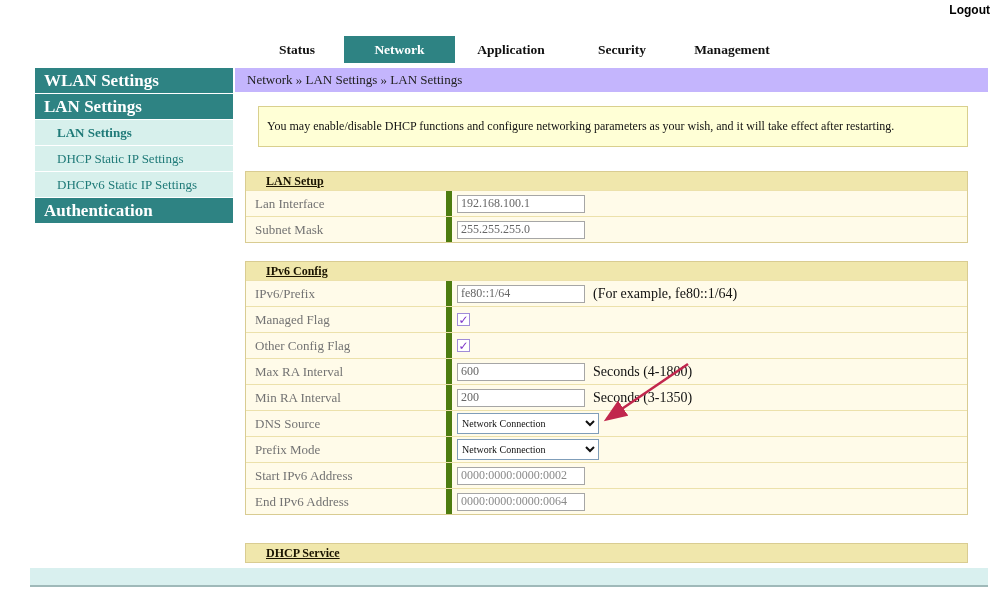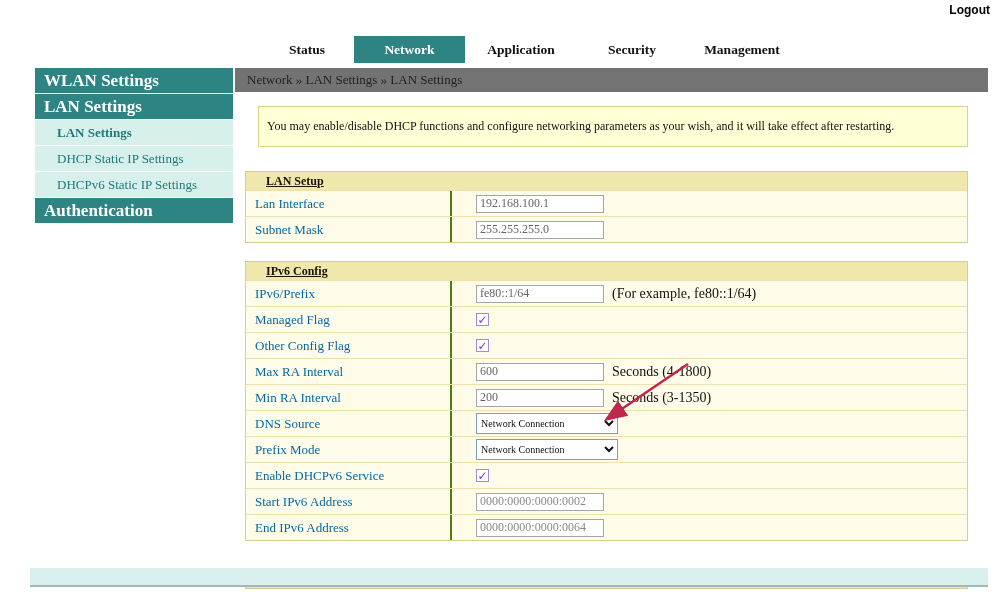"Status" .tabs { left: 260px -> 250px }
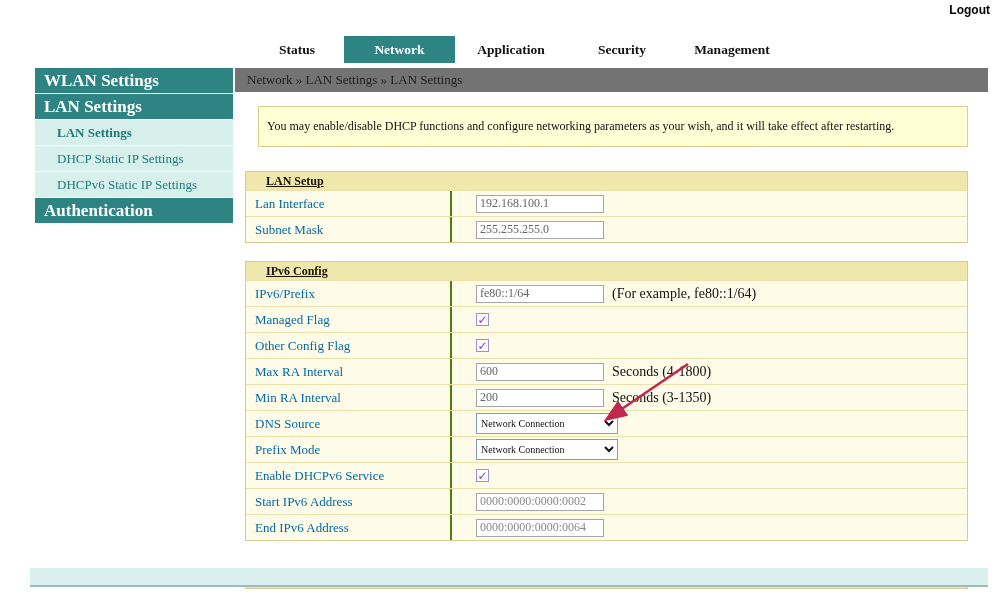"Network » LAN Settings »" .breadcrumb { background: #737373 -> #c4b5fd }
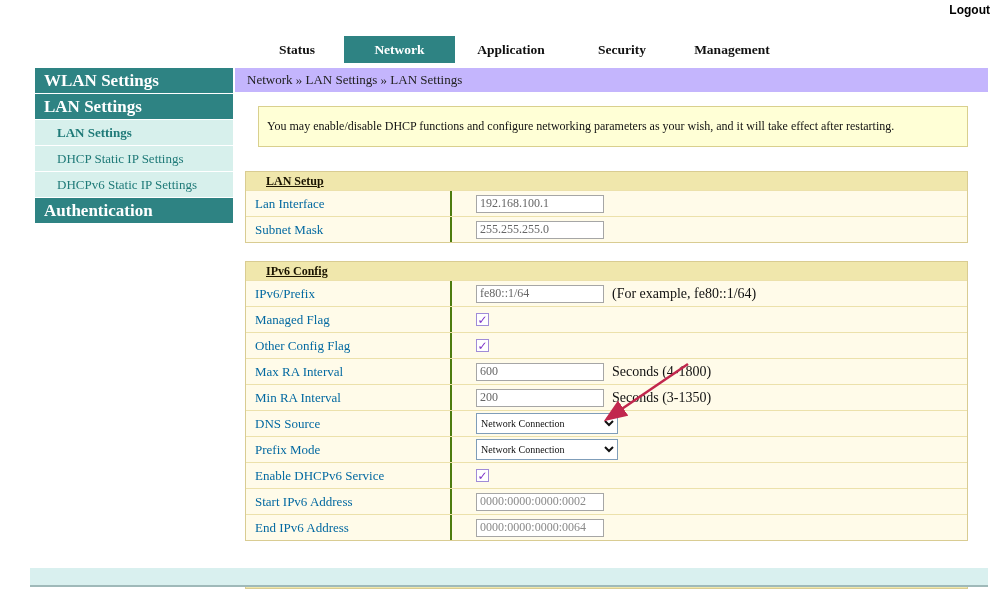"Lan Interface" .cell.label { border-right: 2px solid #4d7c0f -> 6px solid #4d7c0f; color: #0369a1 -> #737373 }
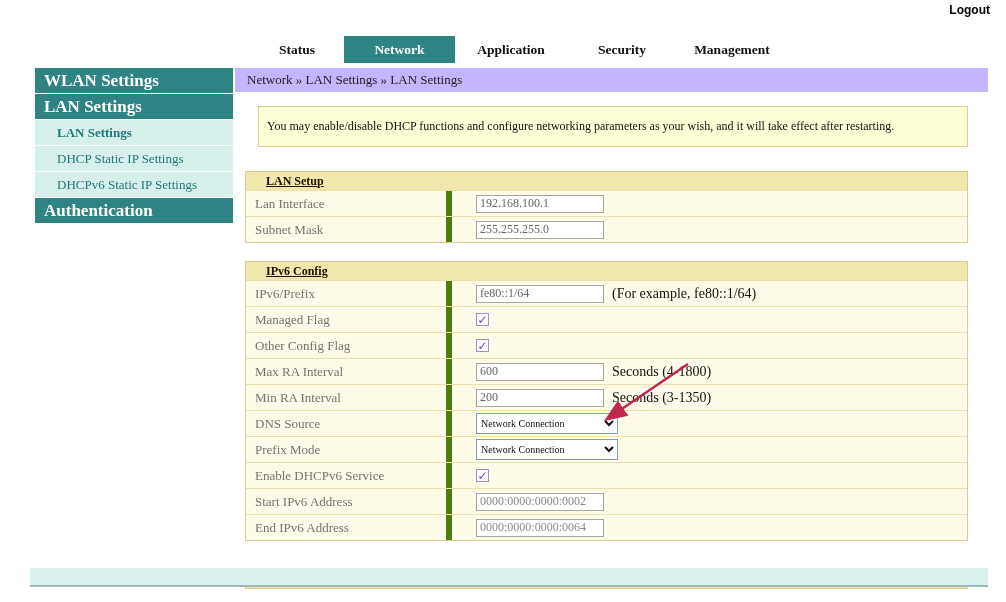"192.168.100.1" .cell.field { margin-left: 19px -> none }
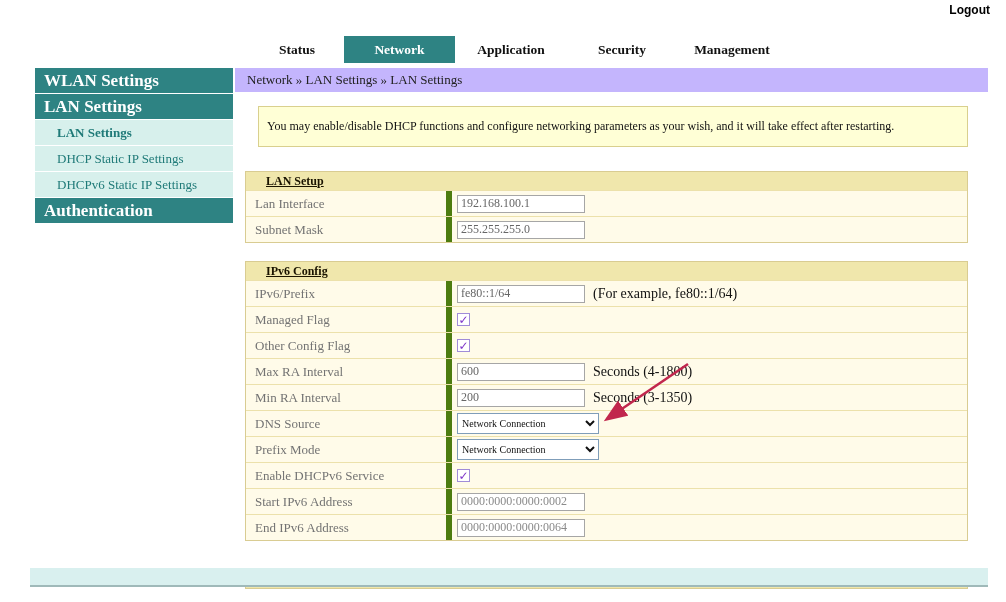"Enable DHCPv6 Service" div.row { html: <div> <div>Enable DHCPv6 Service</div> <div> <span></span> </div> </div> -> none }
